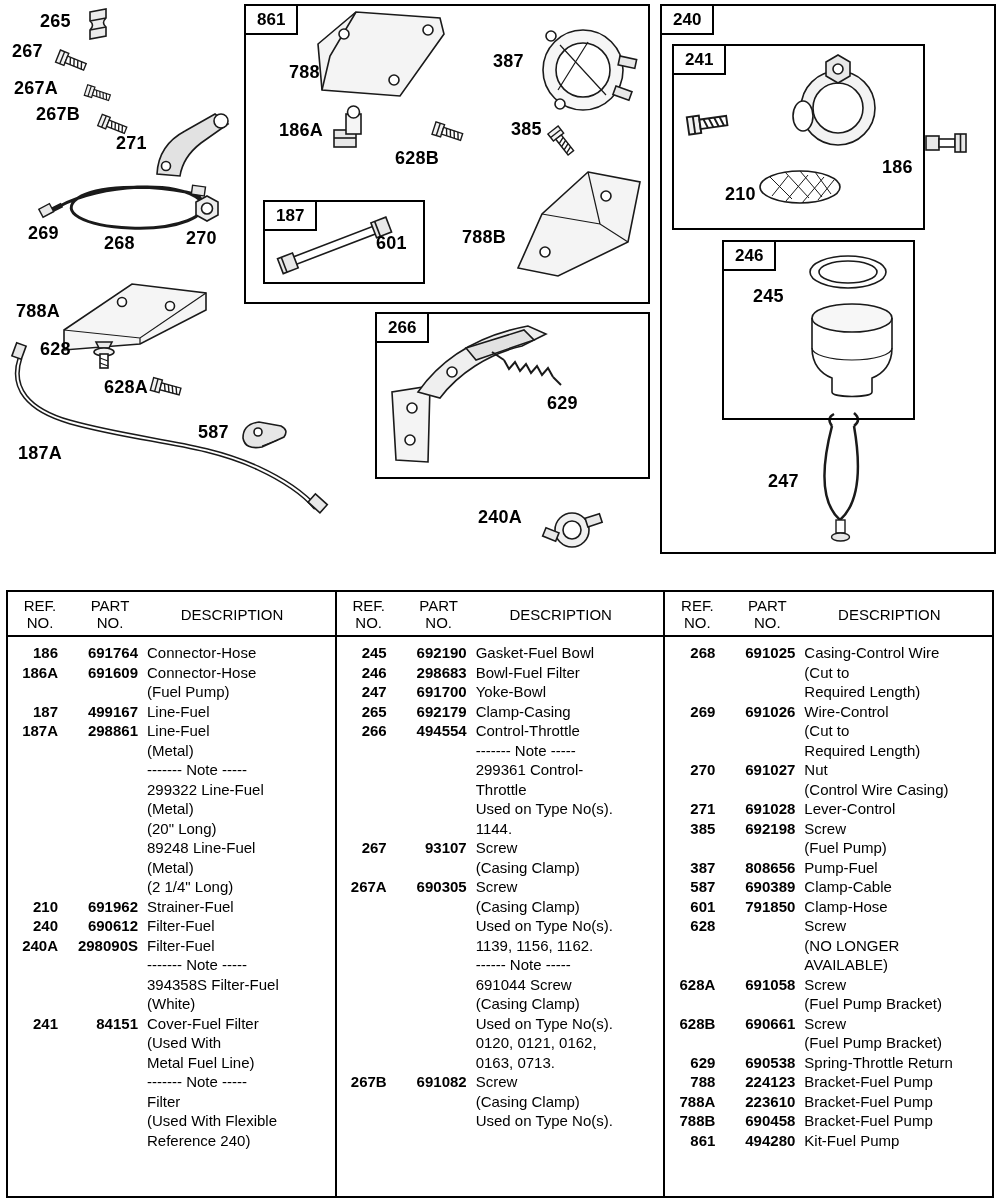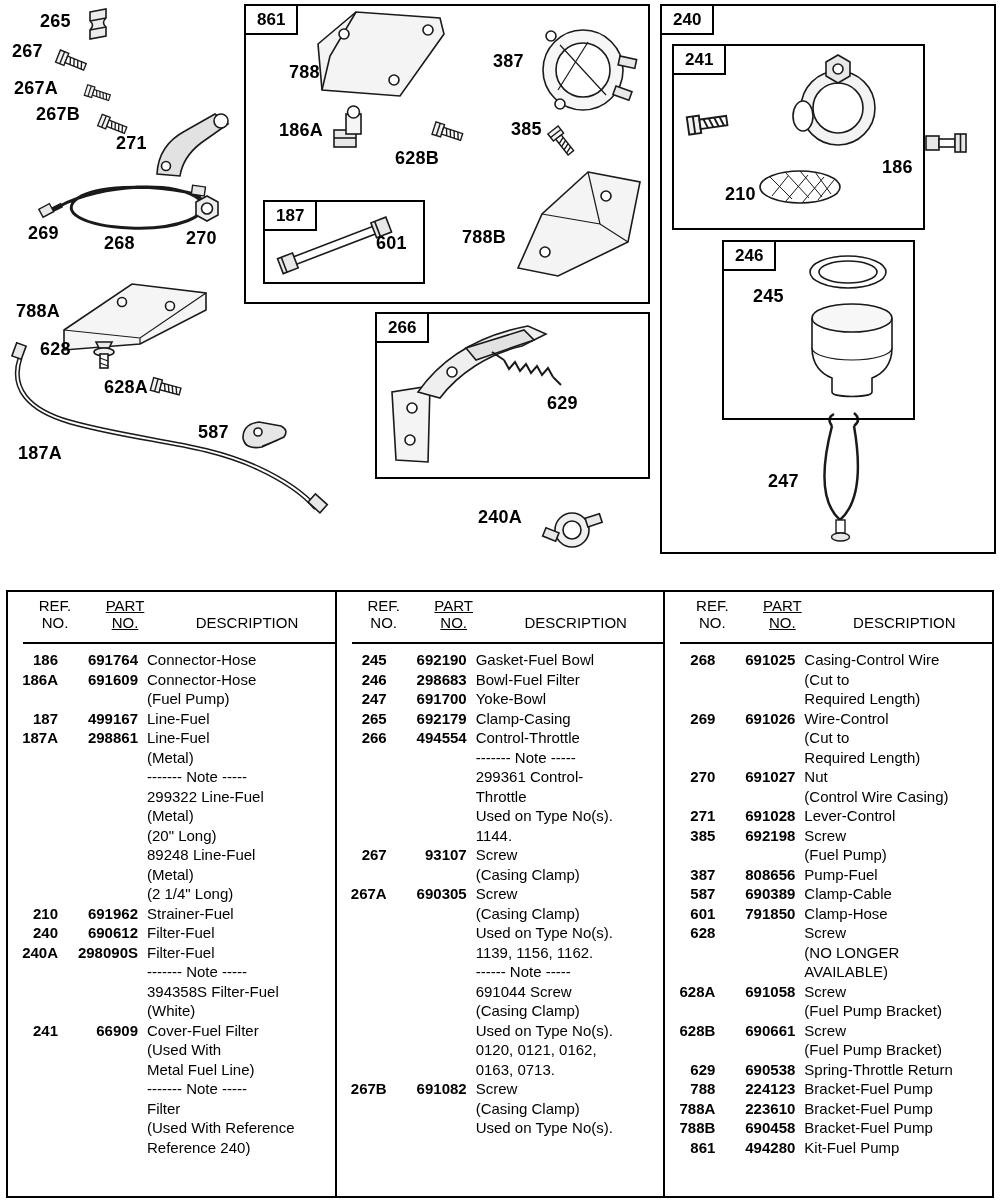"REF." .thead { align-items: flex-end -> center; margin-left: 15px -> none; padding: 5px 0 11px 4px -> 5px 0 4px 4px }
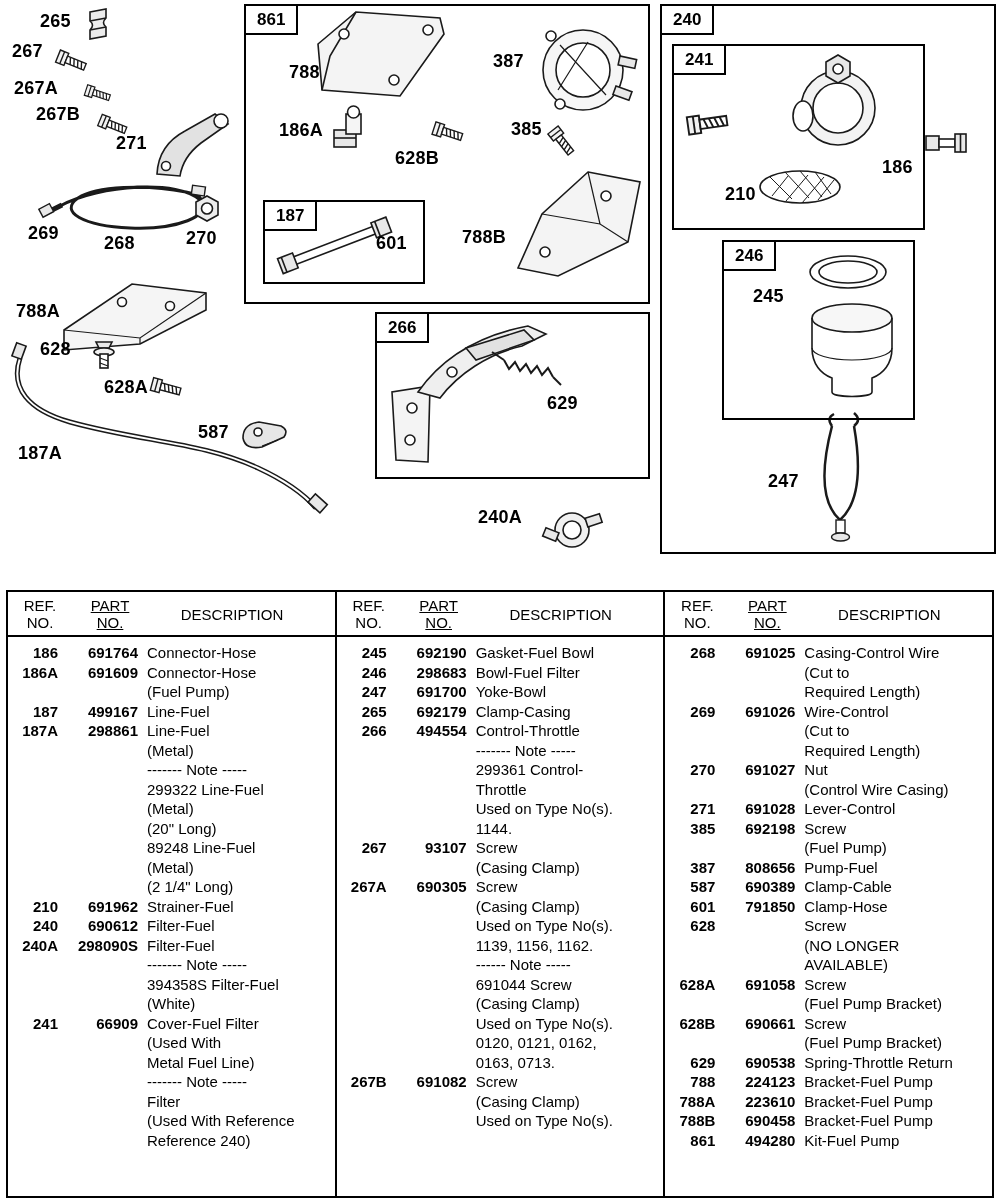"PART" .th-part { text-decoration: underline -> none }
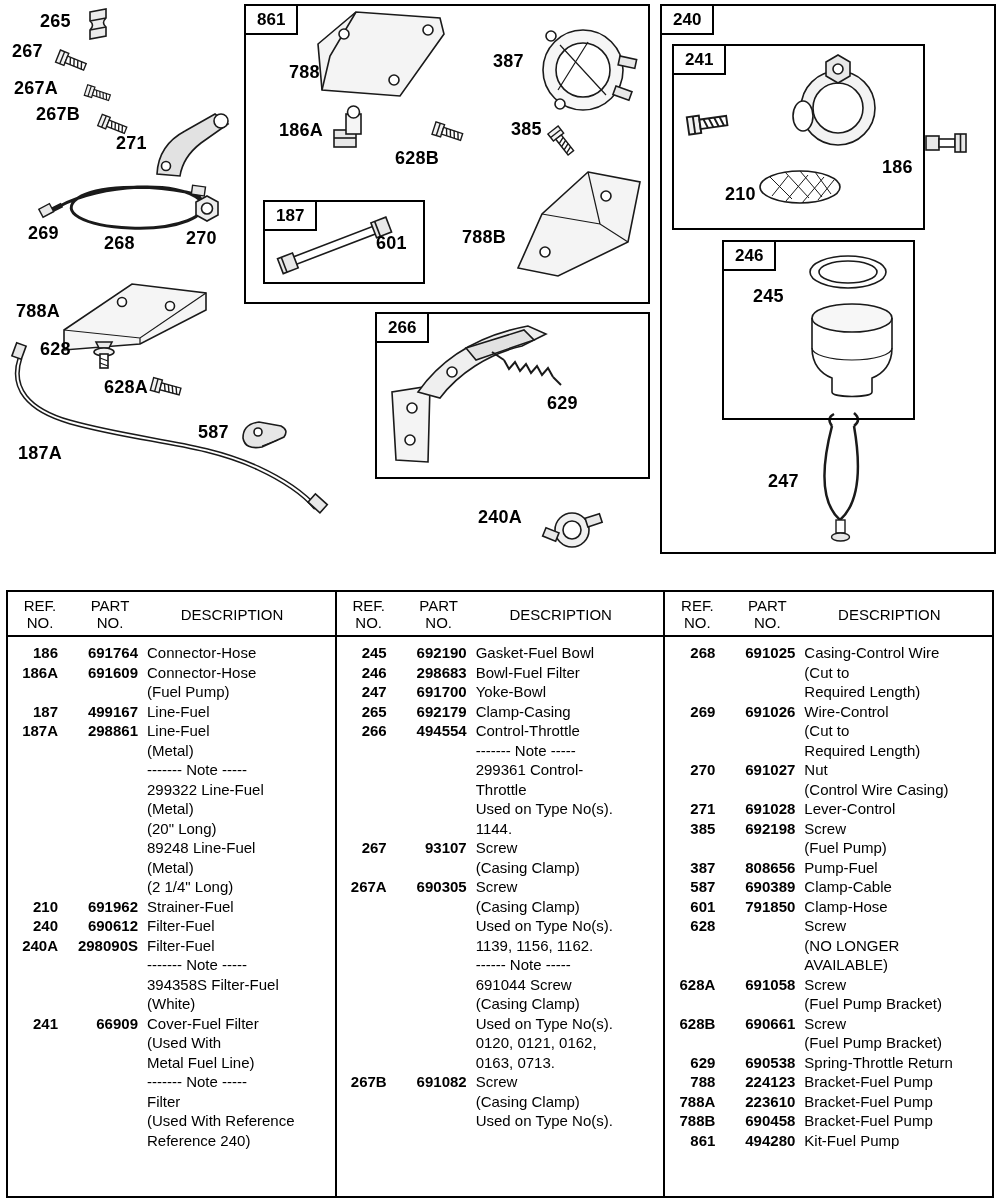"66909" span.c-part { text: 66909 -> 84151 }
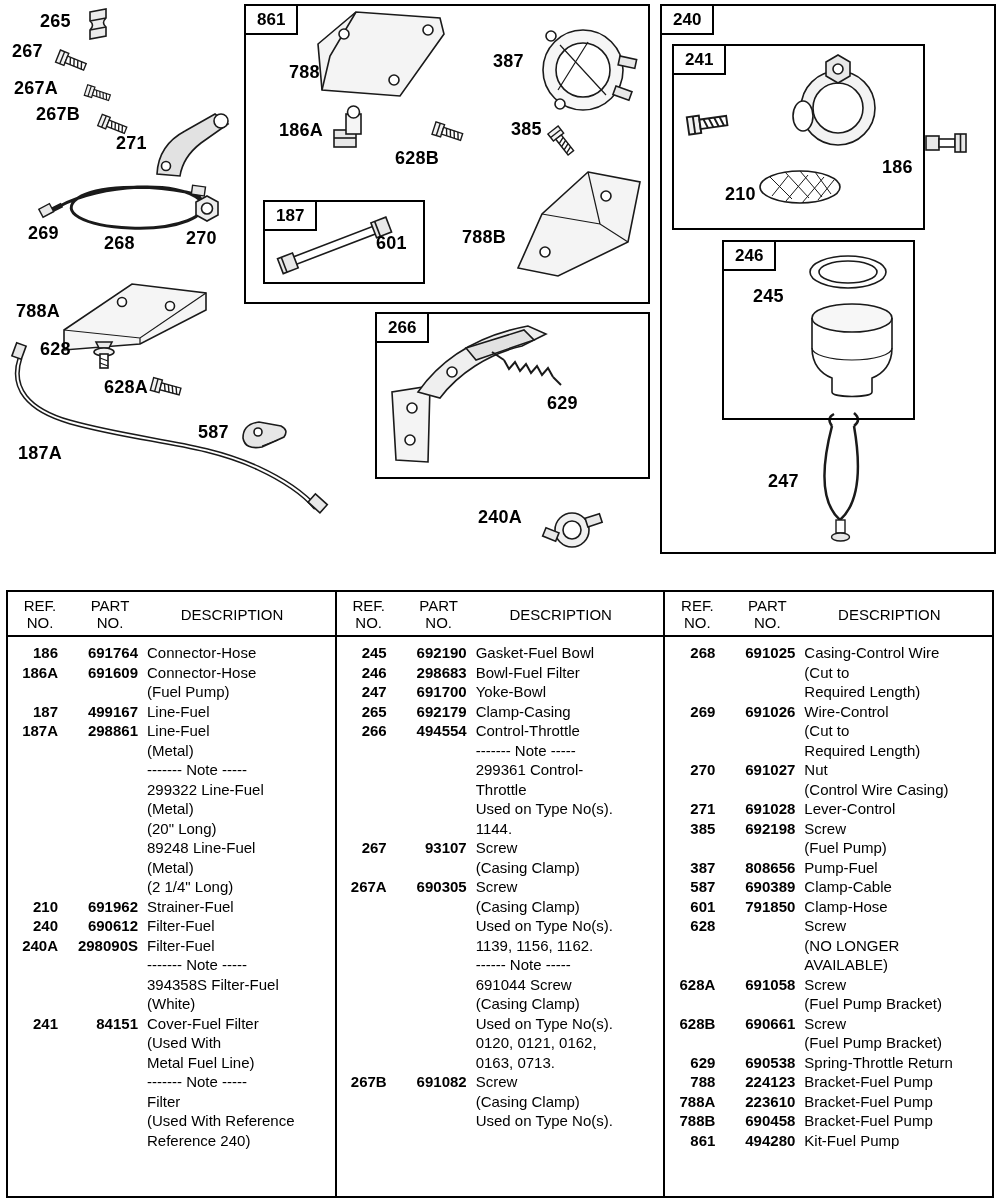"(Used With Reference" span.c-desc { text: Reference -> Flexible }
